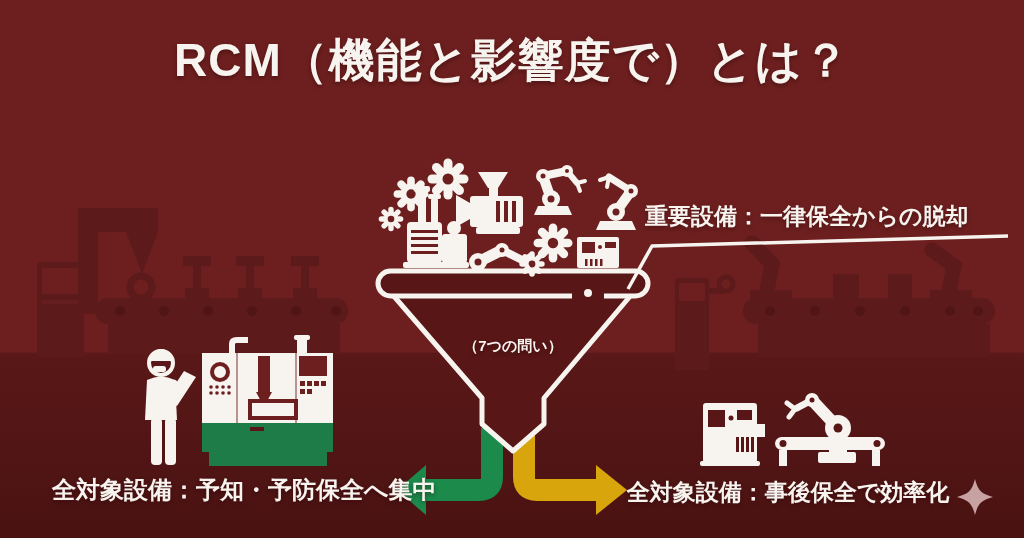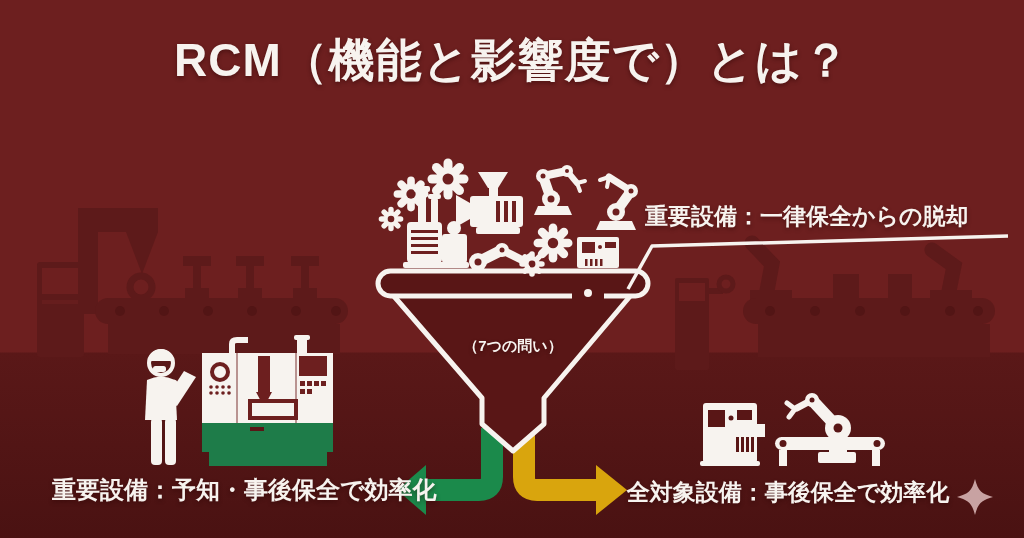"重要設備：予知・事後保全で効率化" div.txt { text: 重要設備：予知・事後保全で効率化 -> 全対象設備：予知・予防保全へ集中 }
